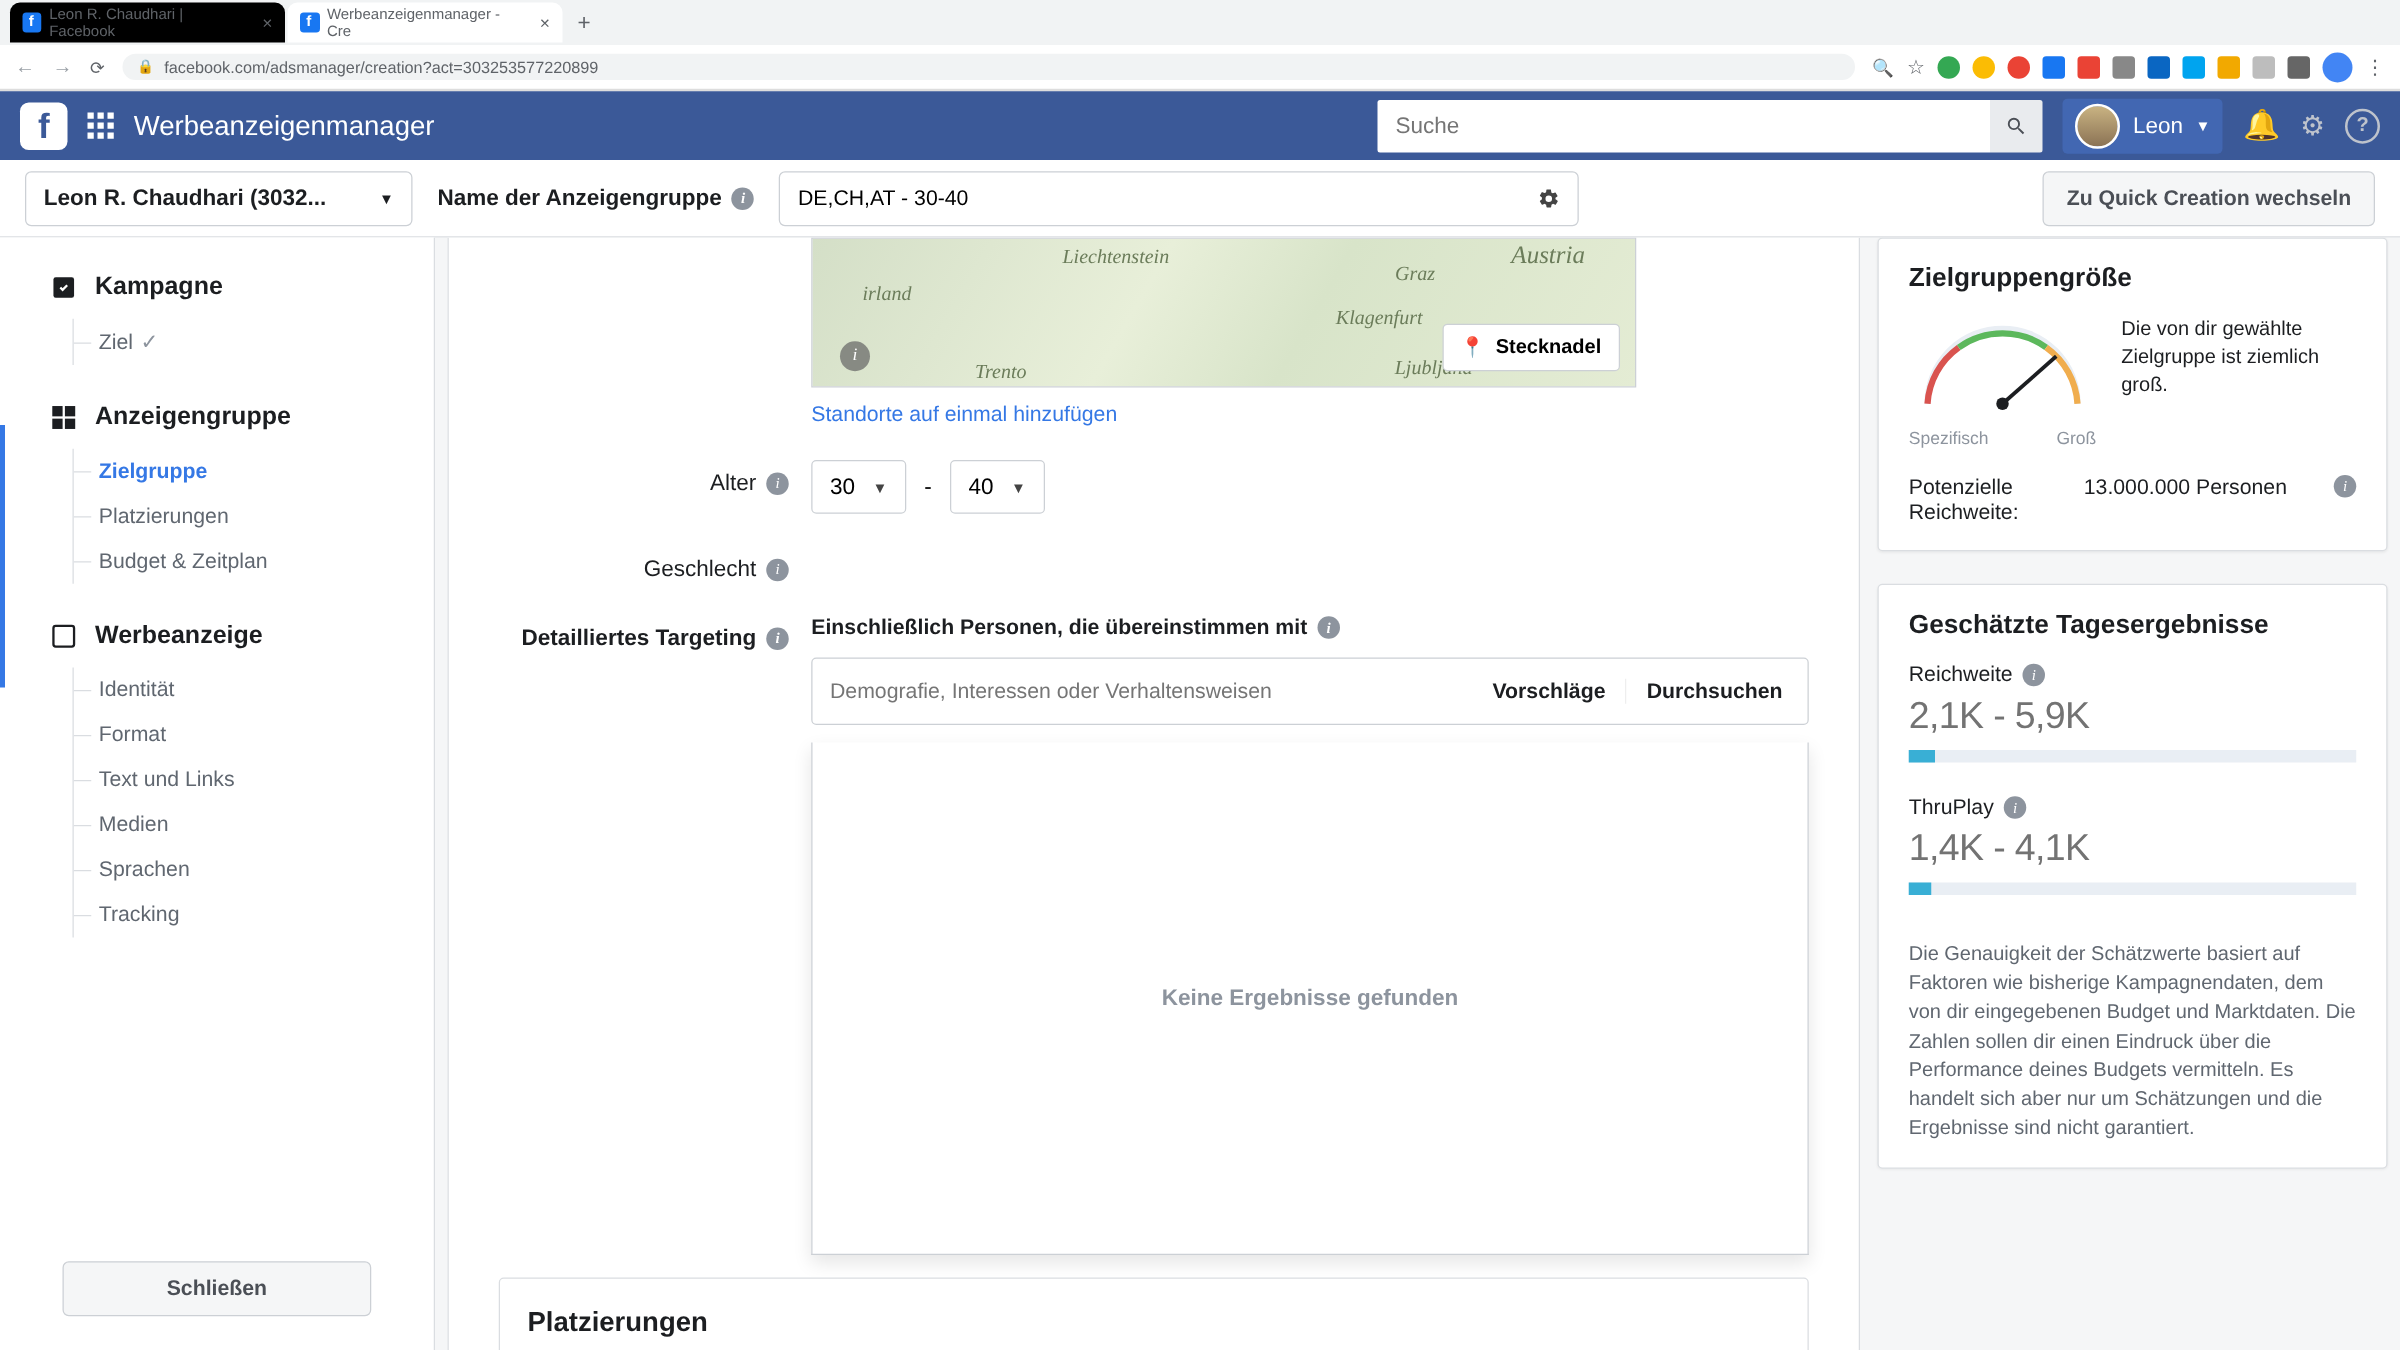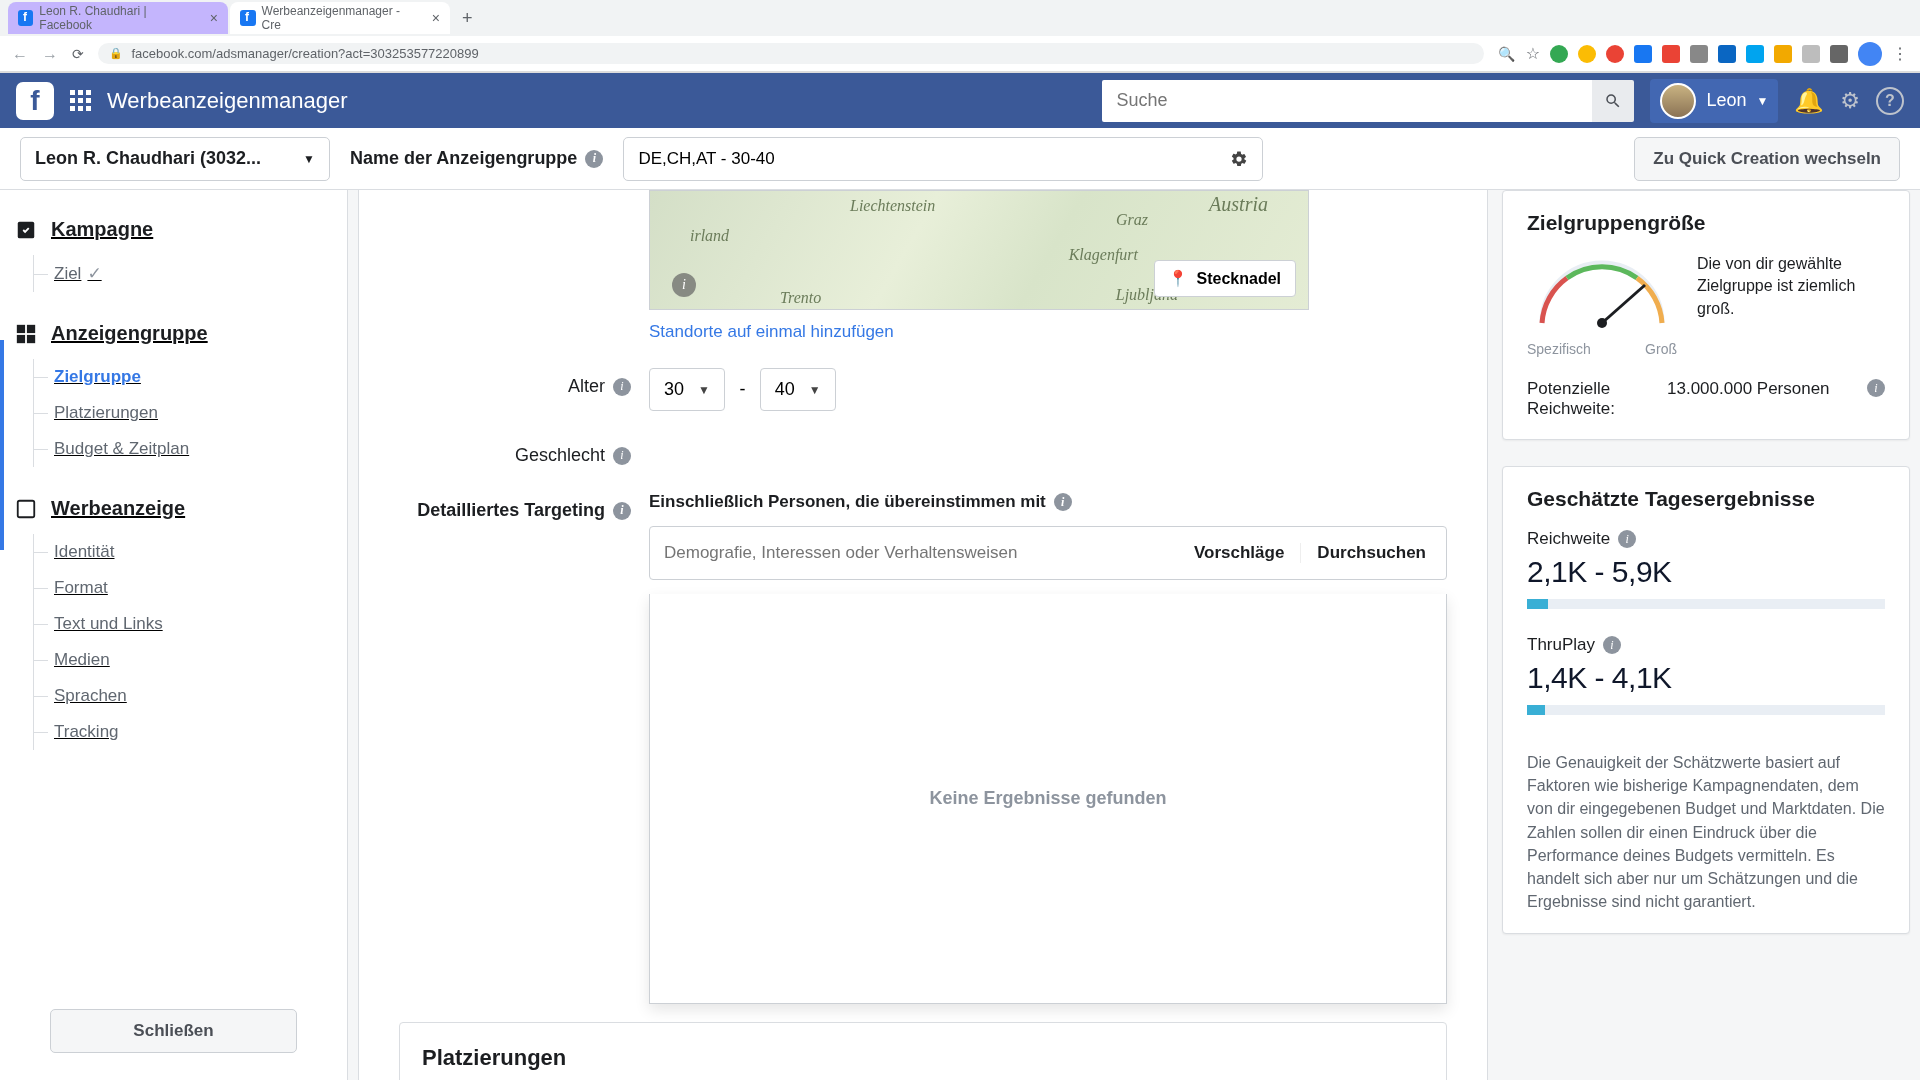"Leon R. Chaudhari | Facebook" .tab.inactive { background: #c4b5fd -> #000000 }
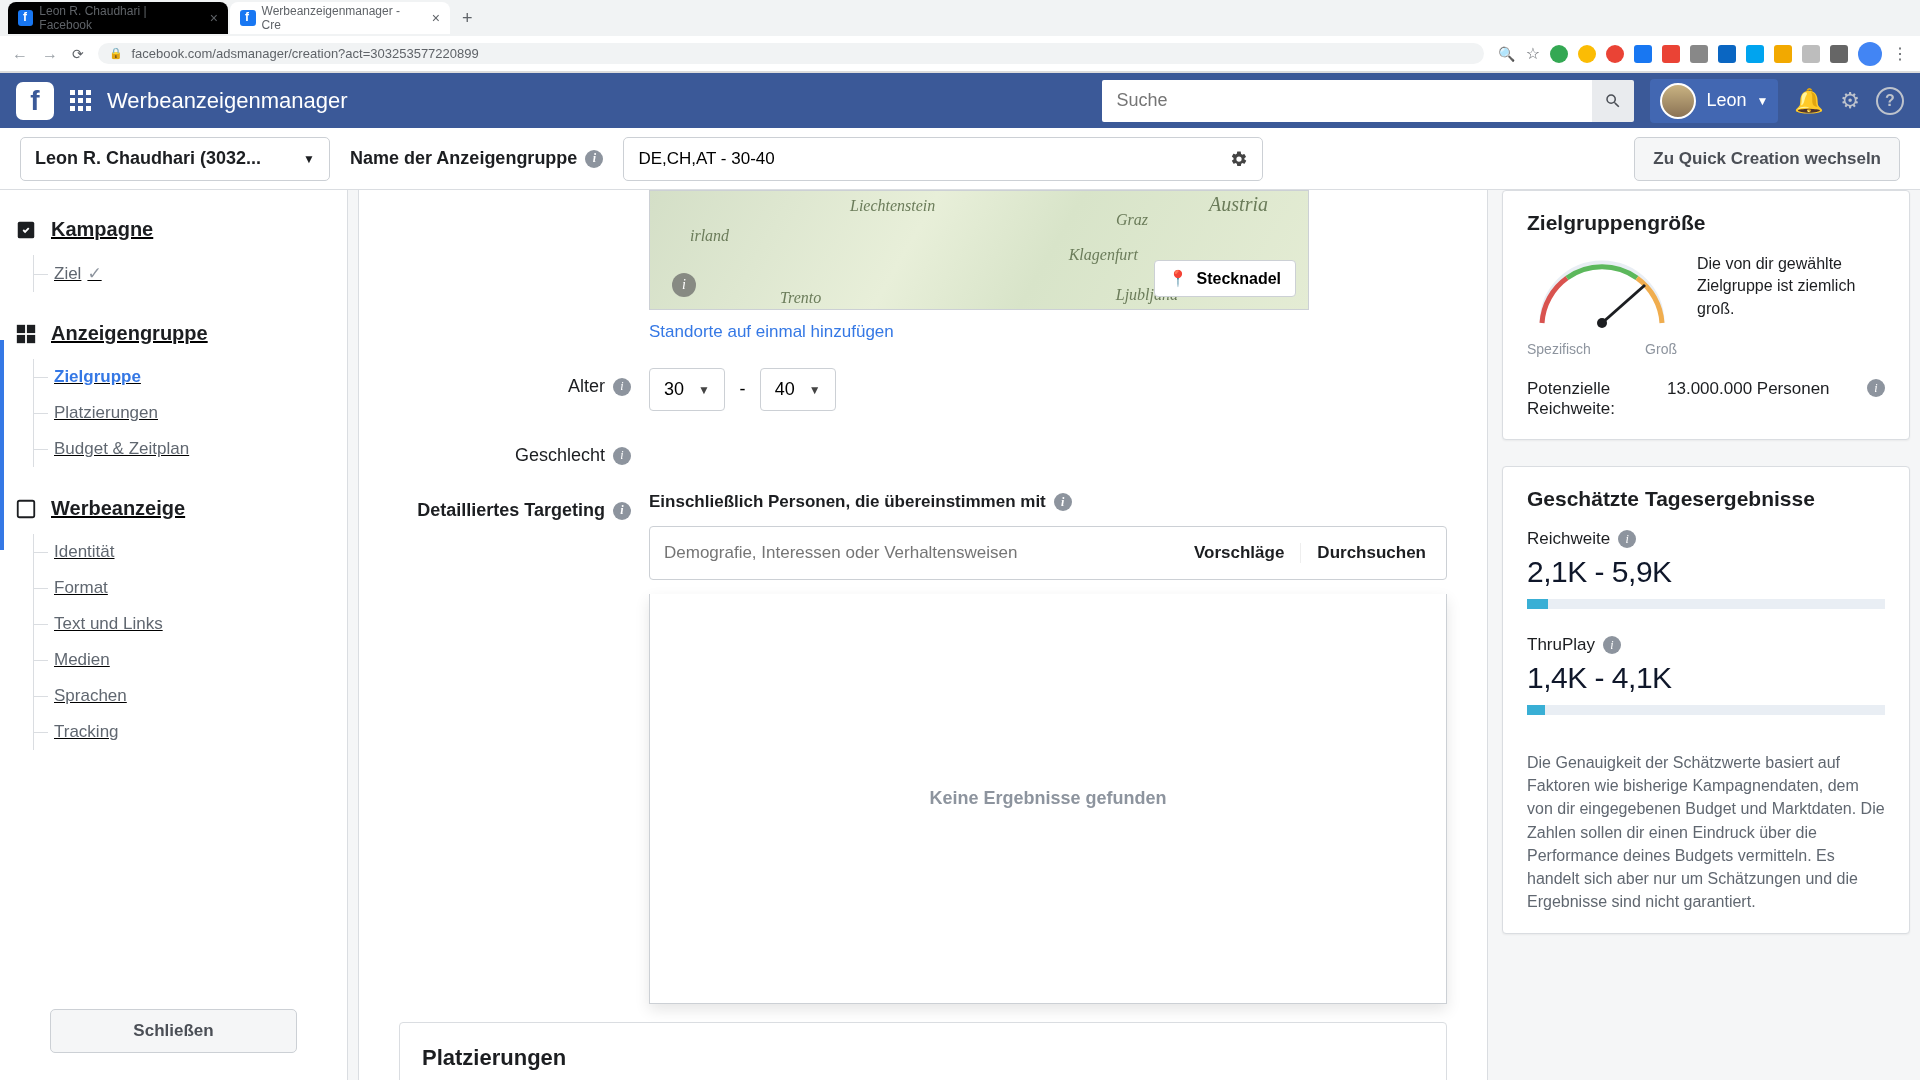"Kampagne" .sb-section { padding: 0 15px -> 0 40px; text-decoration: underline -> none }
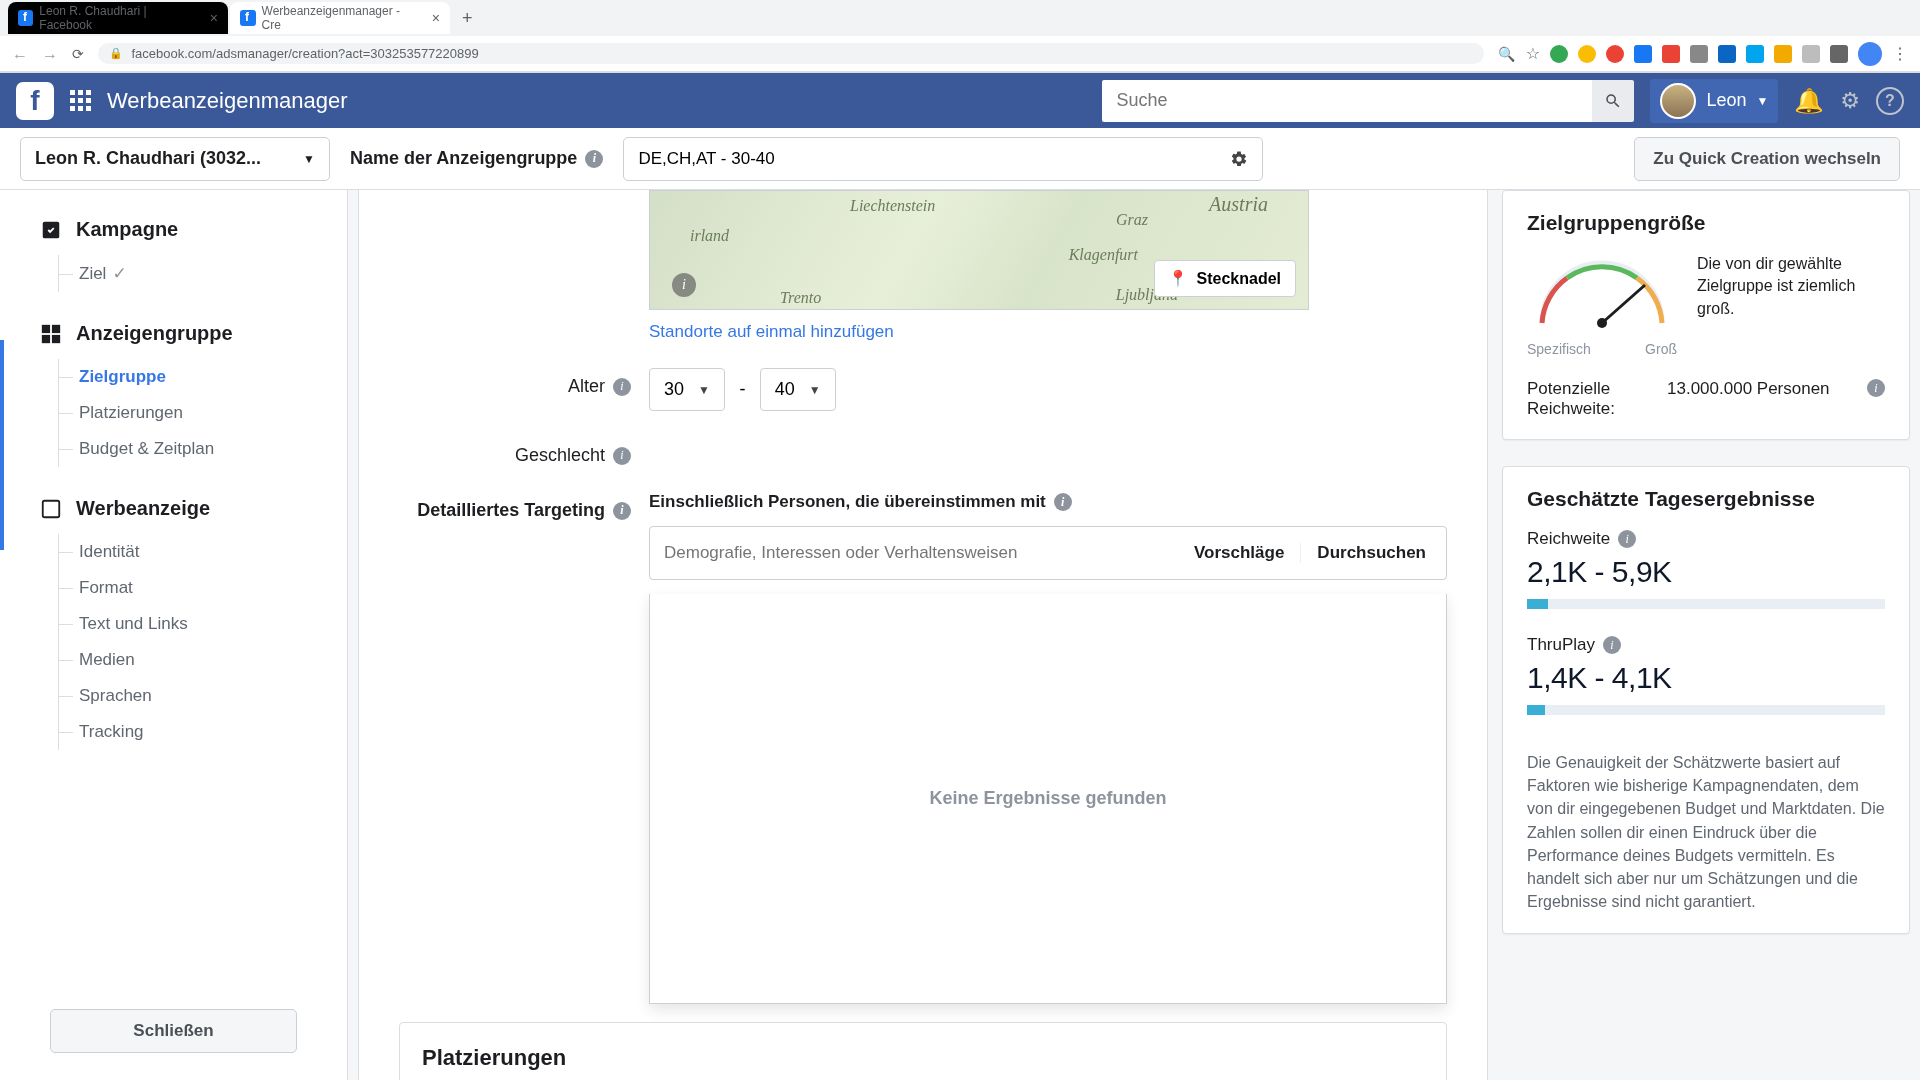"2,1K - 5,9K" .metric-val { color: #0f172a -> #737373 }
